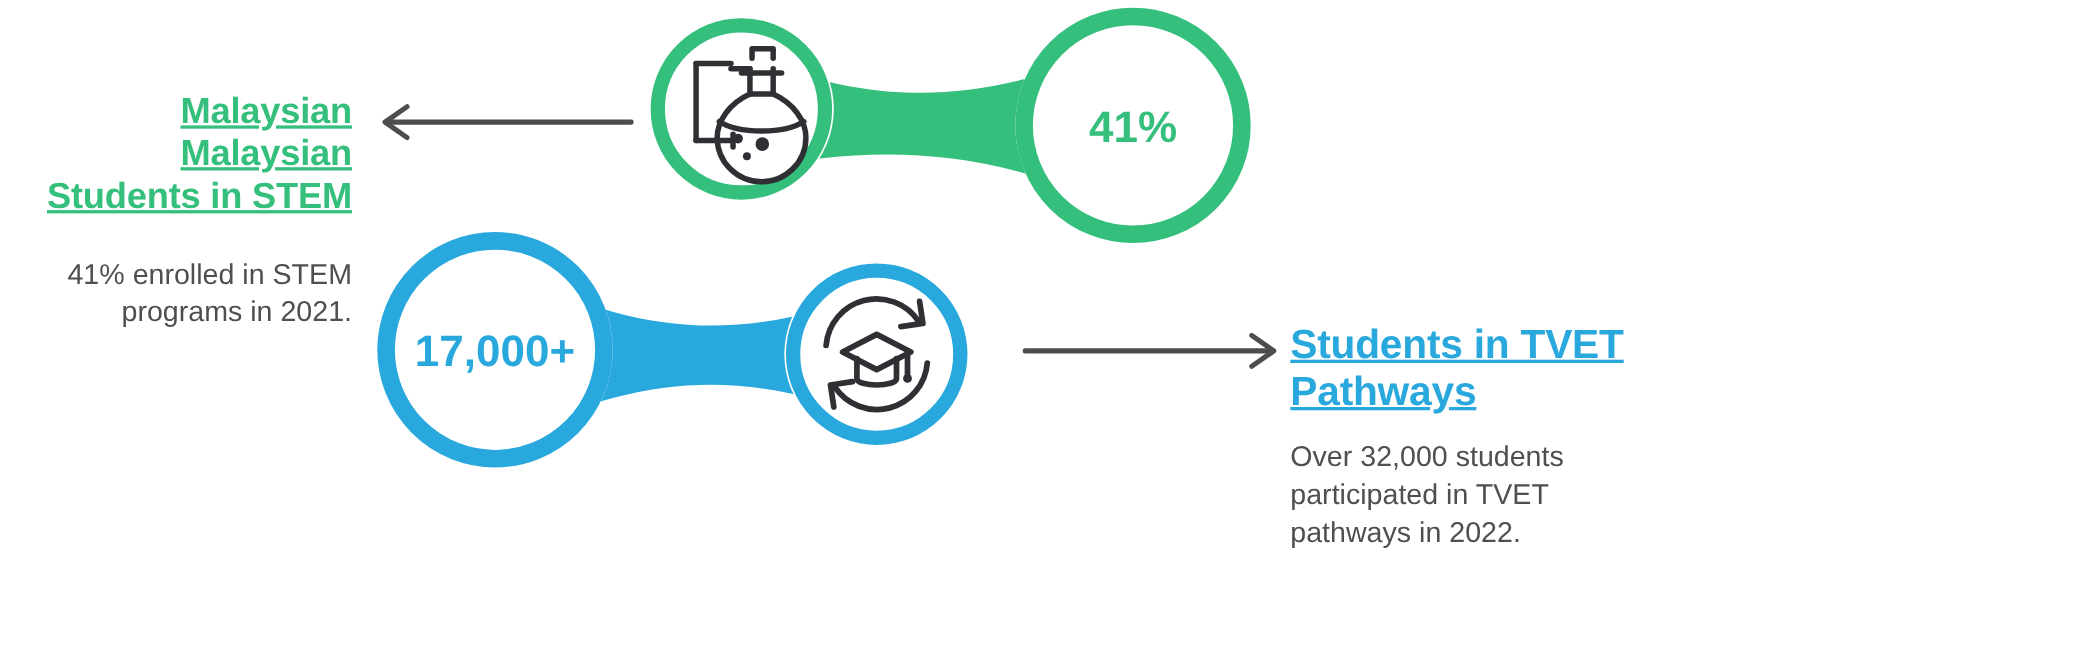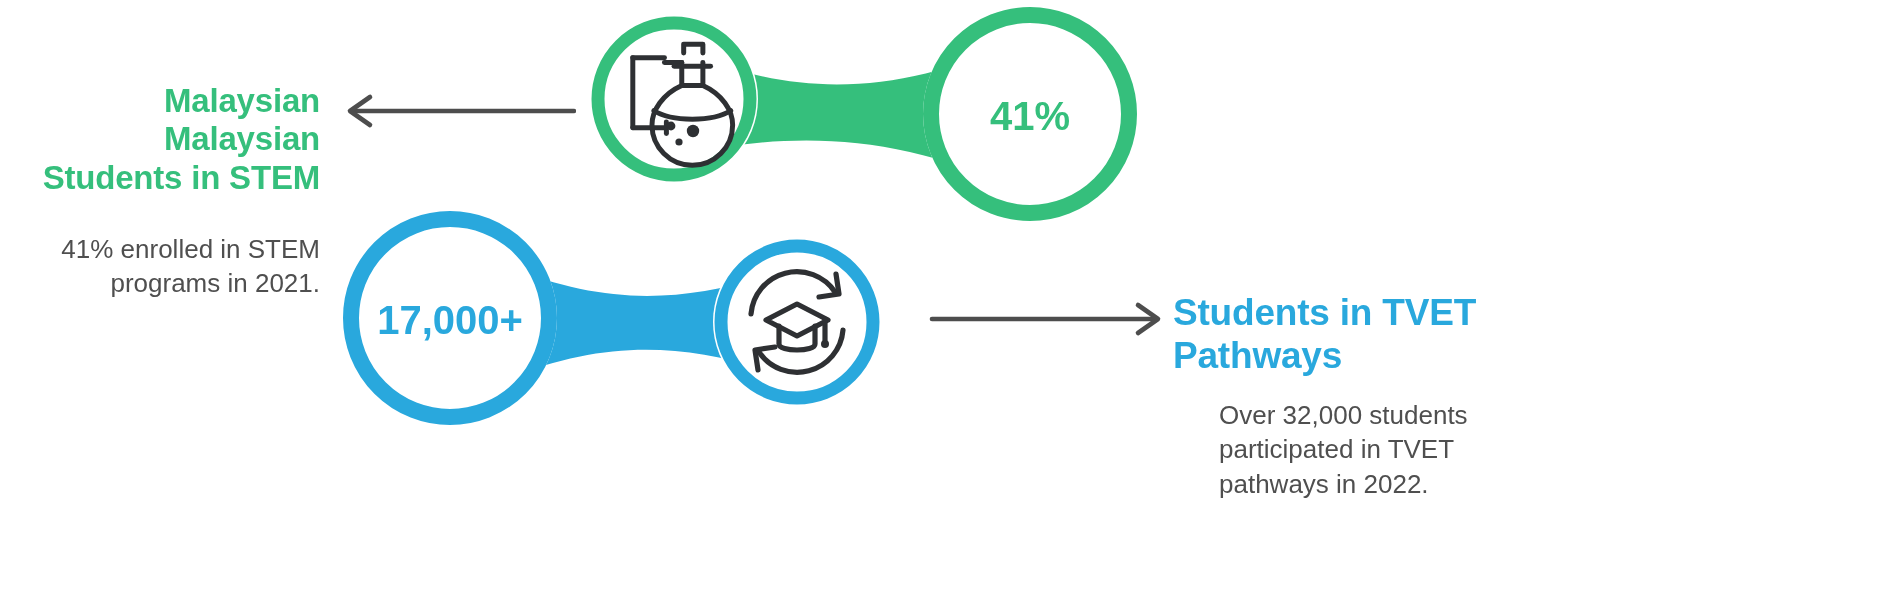"Malaysian" .heading .ln { text-decoration: none -> underline }
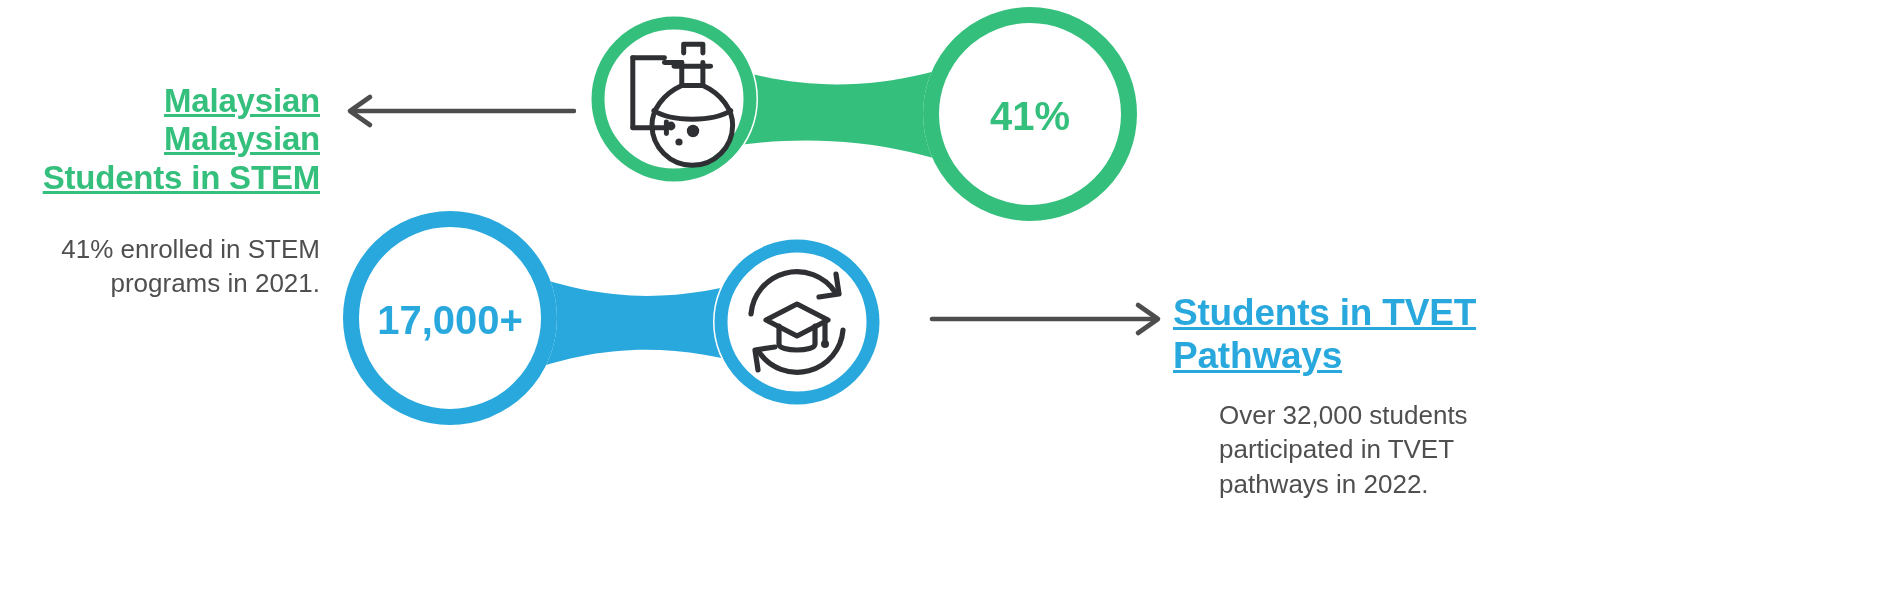"41% enrolled in STEM" .para .ln { margin-left: 46px -> none }
